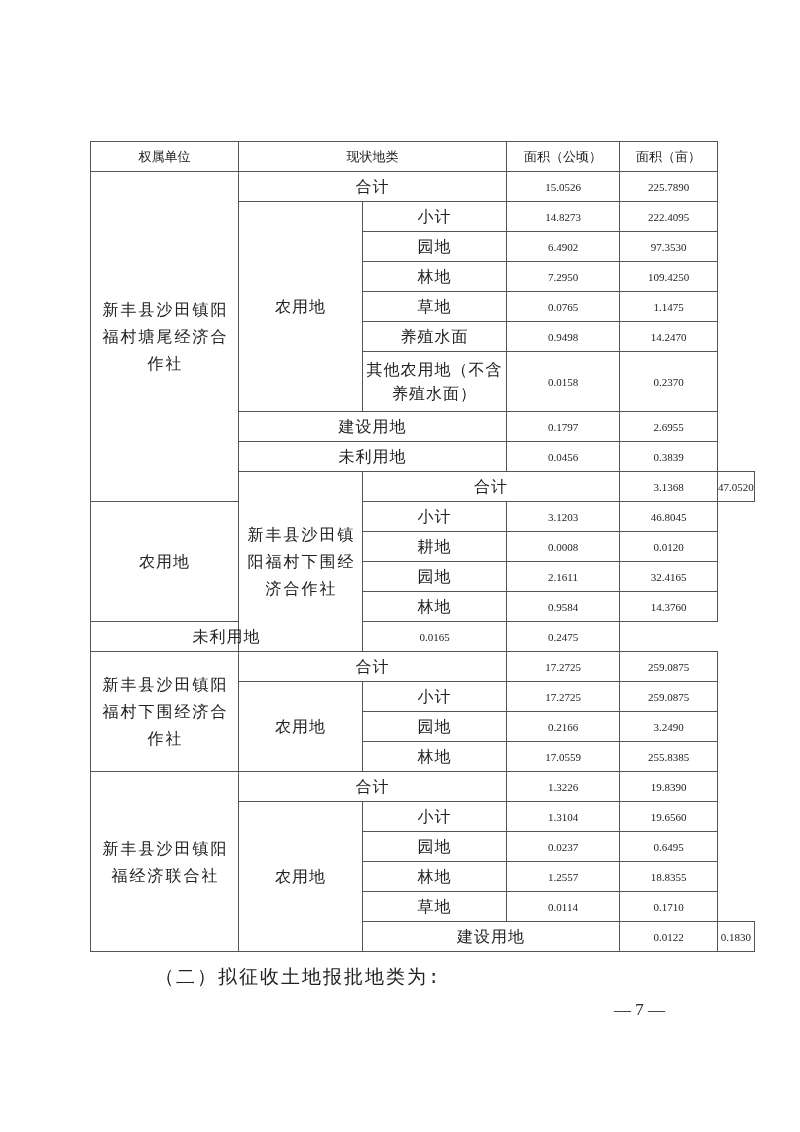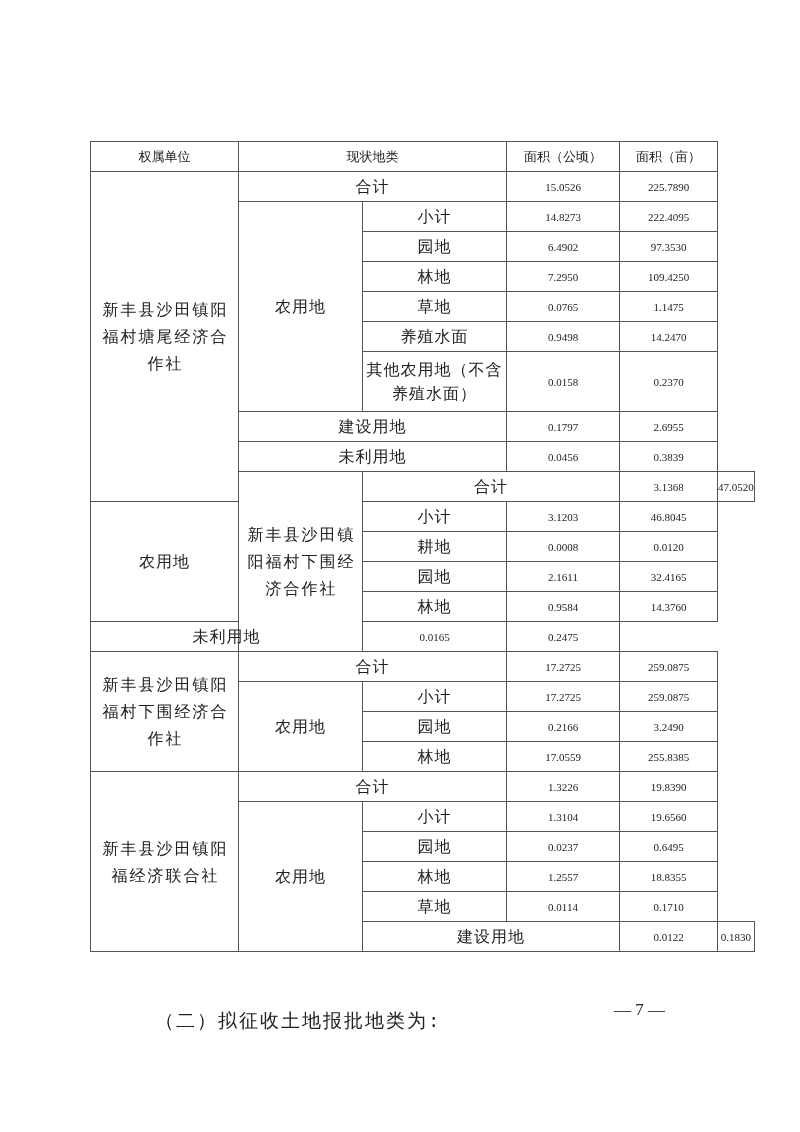"（二）拟征收土地报批地类为:" .para { top: 1008px -> 964px }
